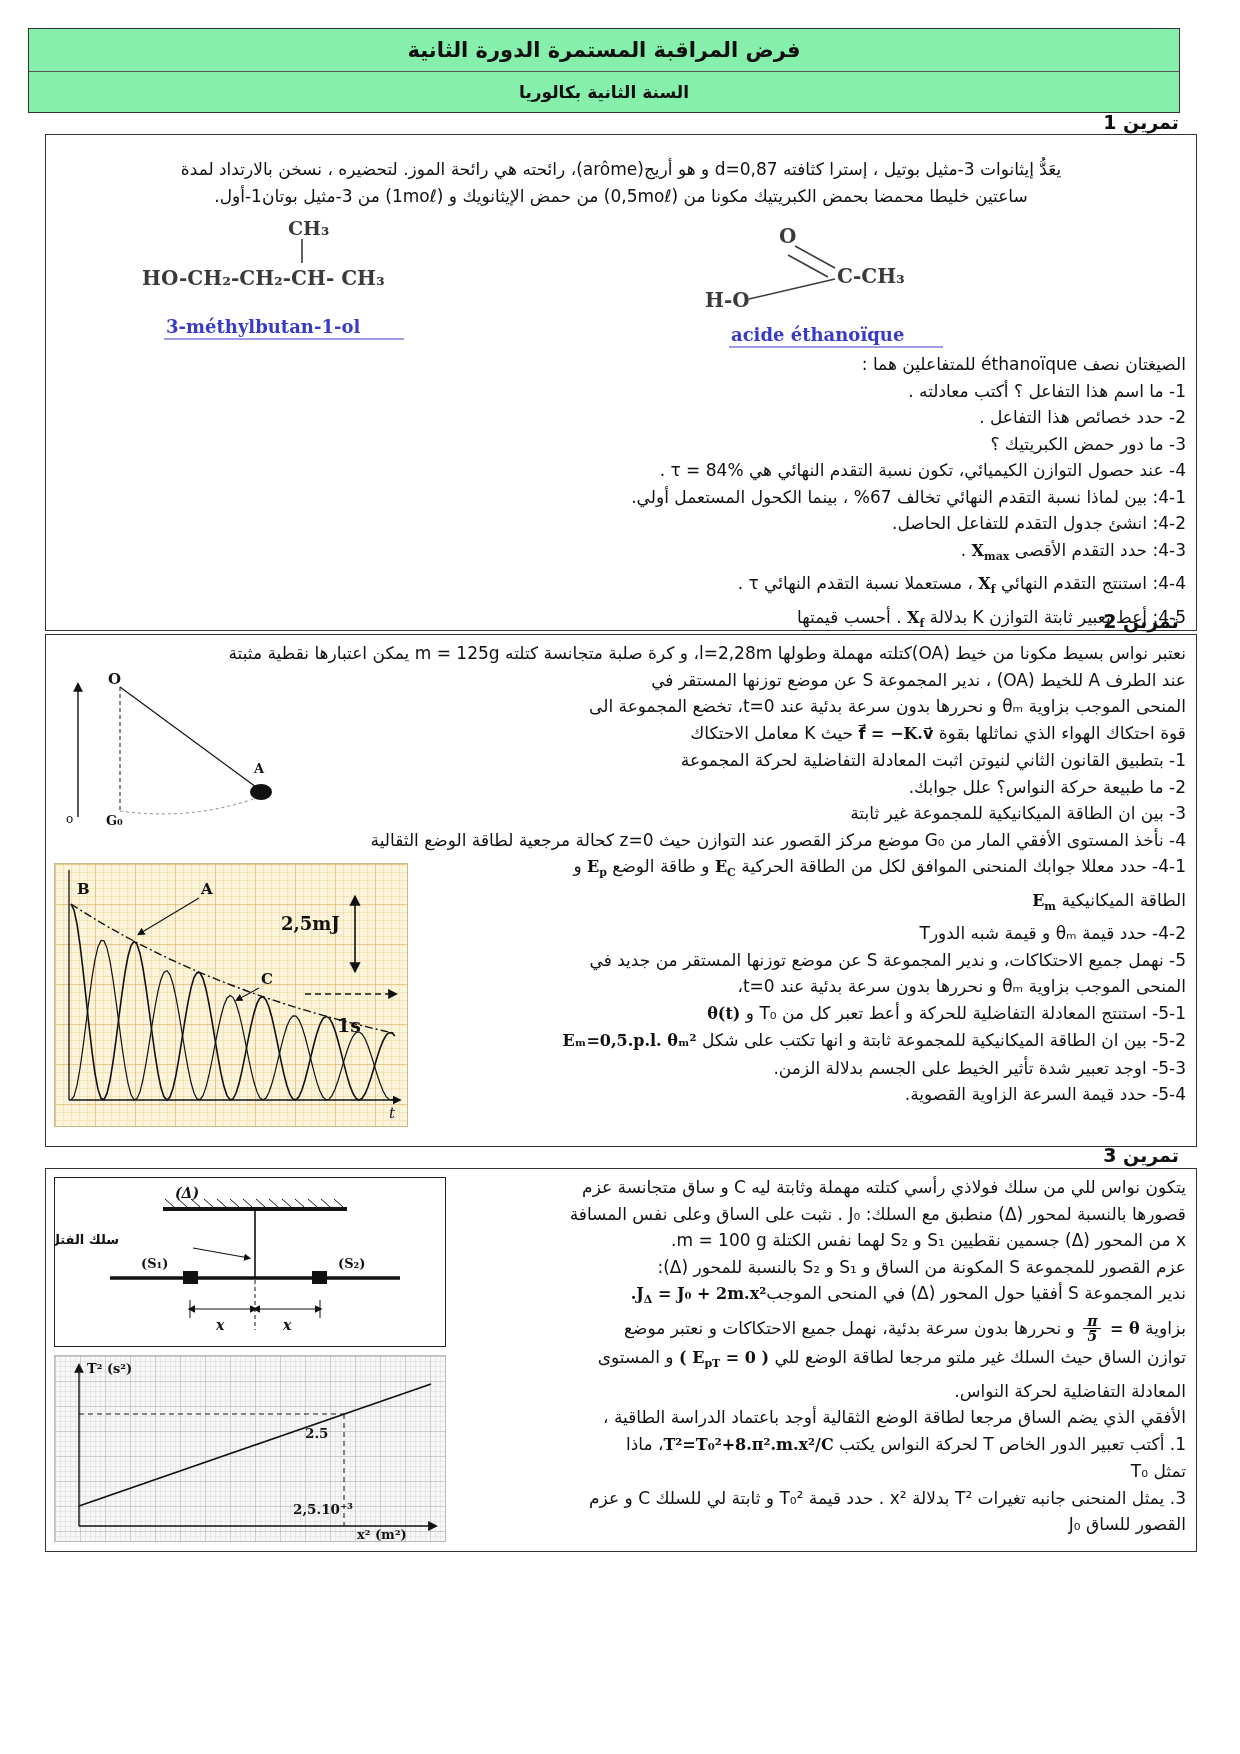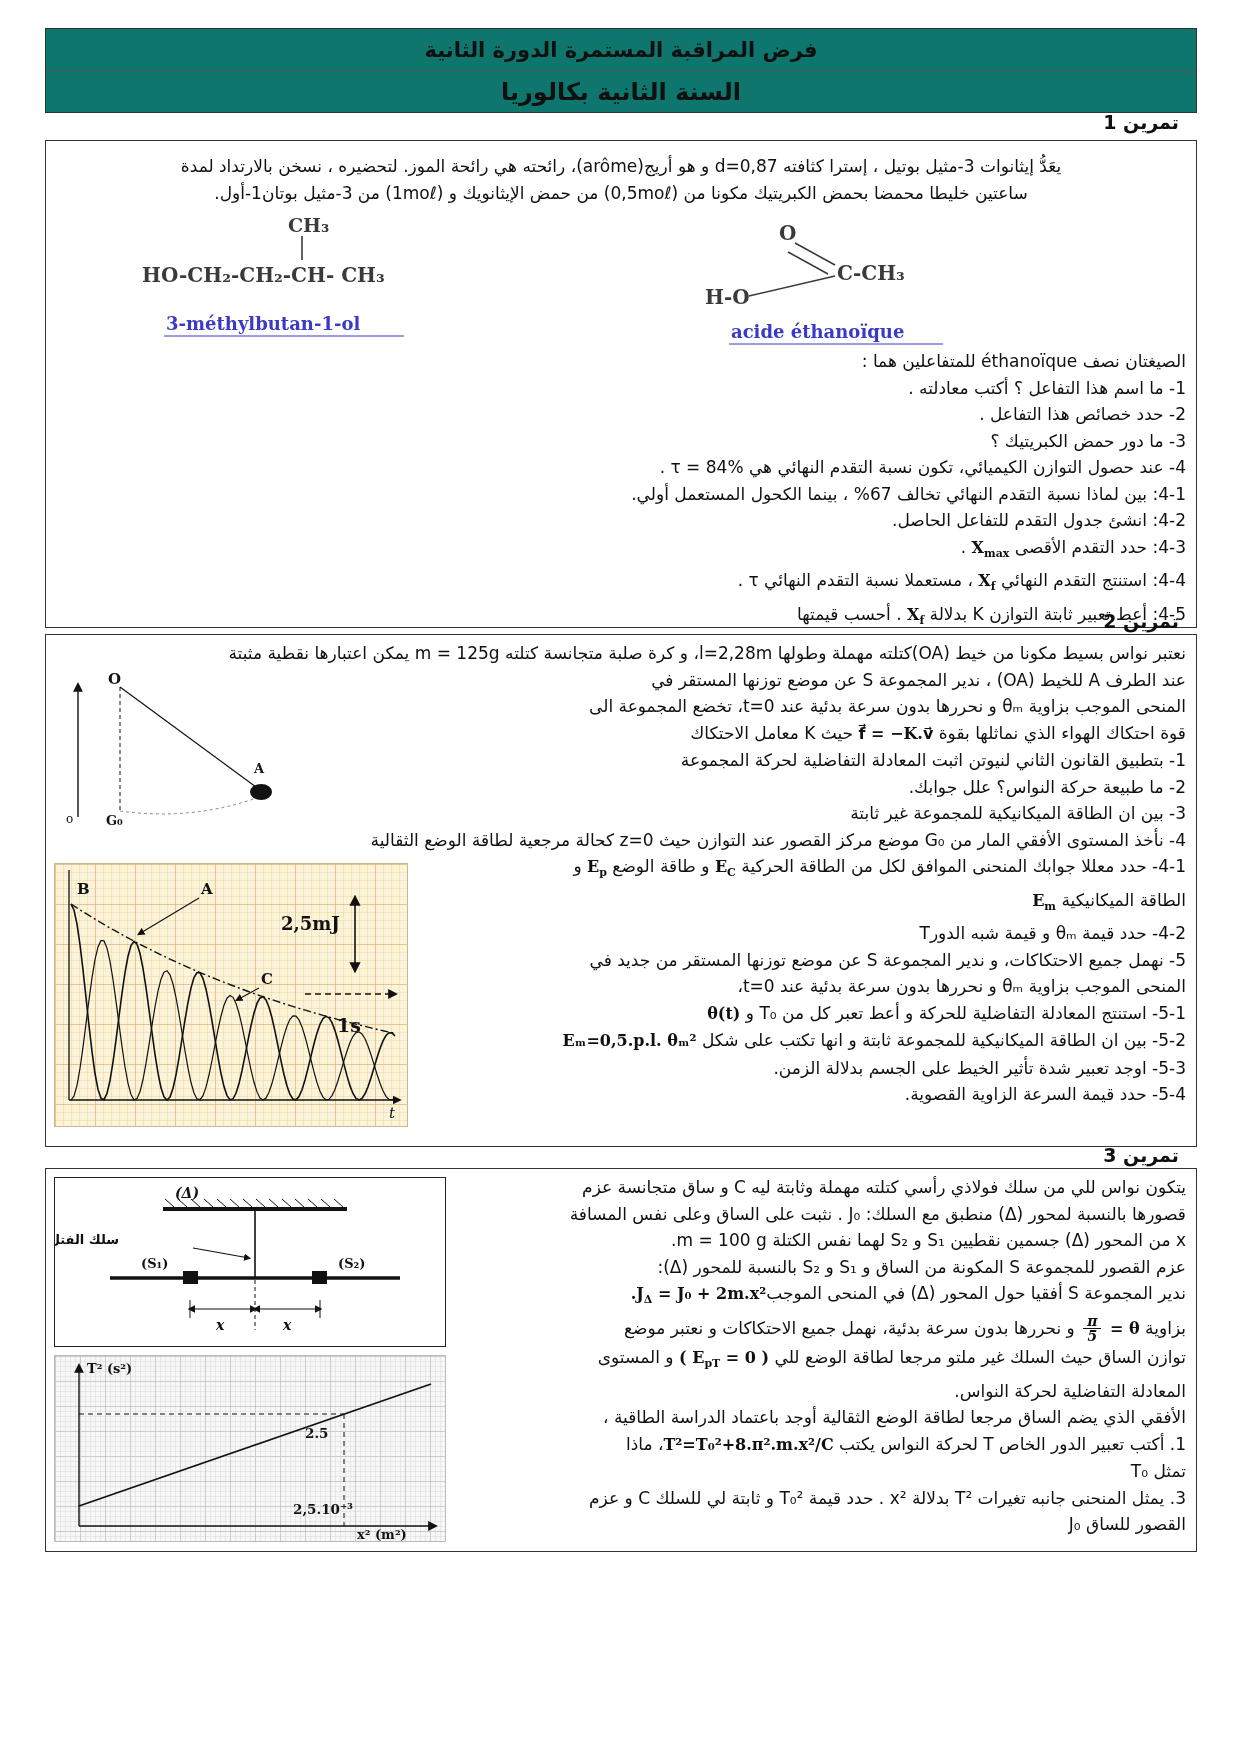"فرض المراقبة المستمرة الدورة الثانية" .header-box { background: #0f766e -> #86efac; left: 45px -> 28px }
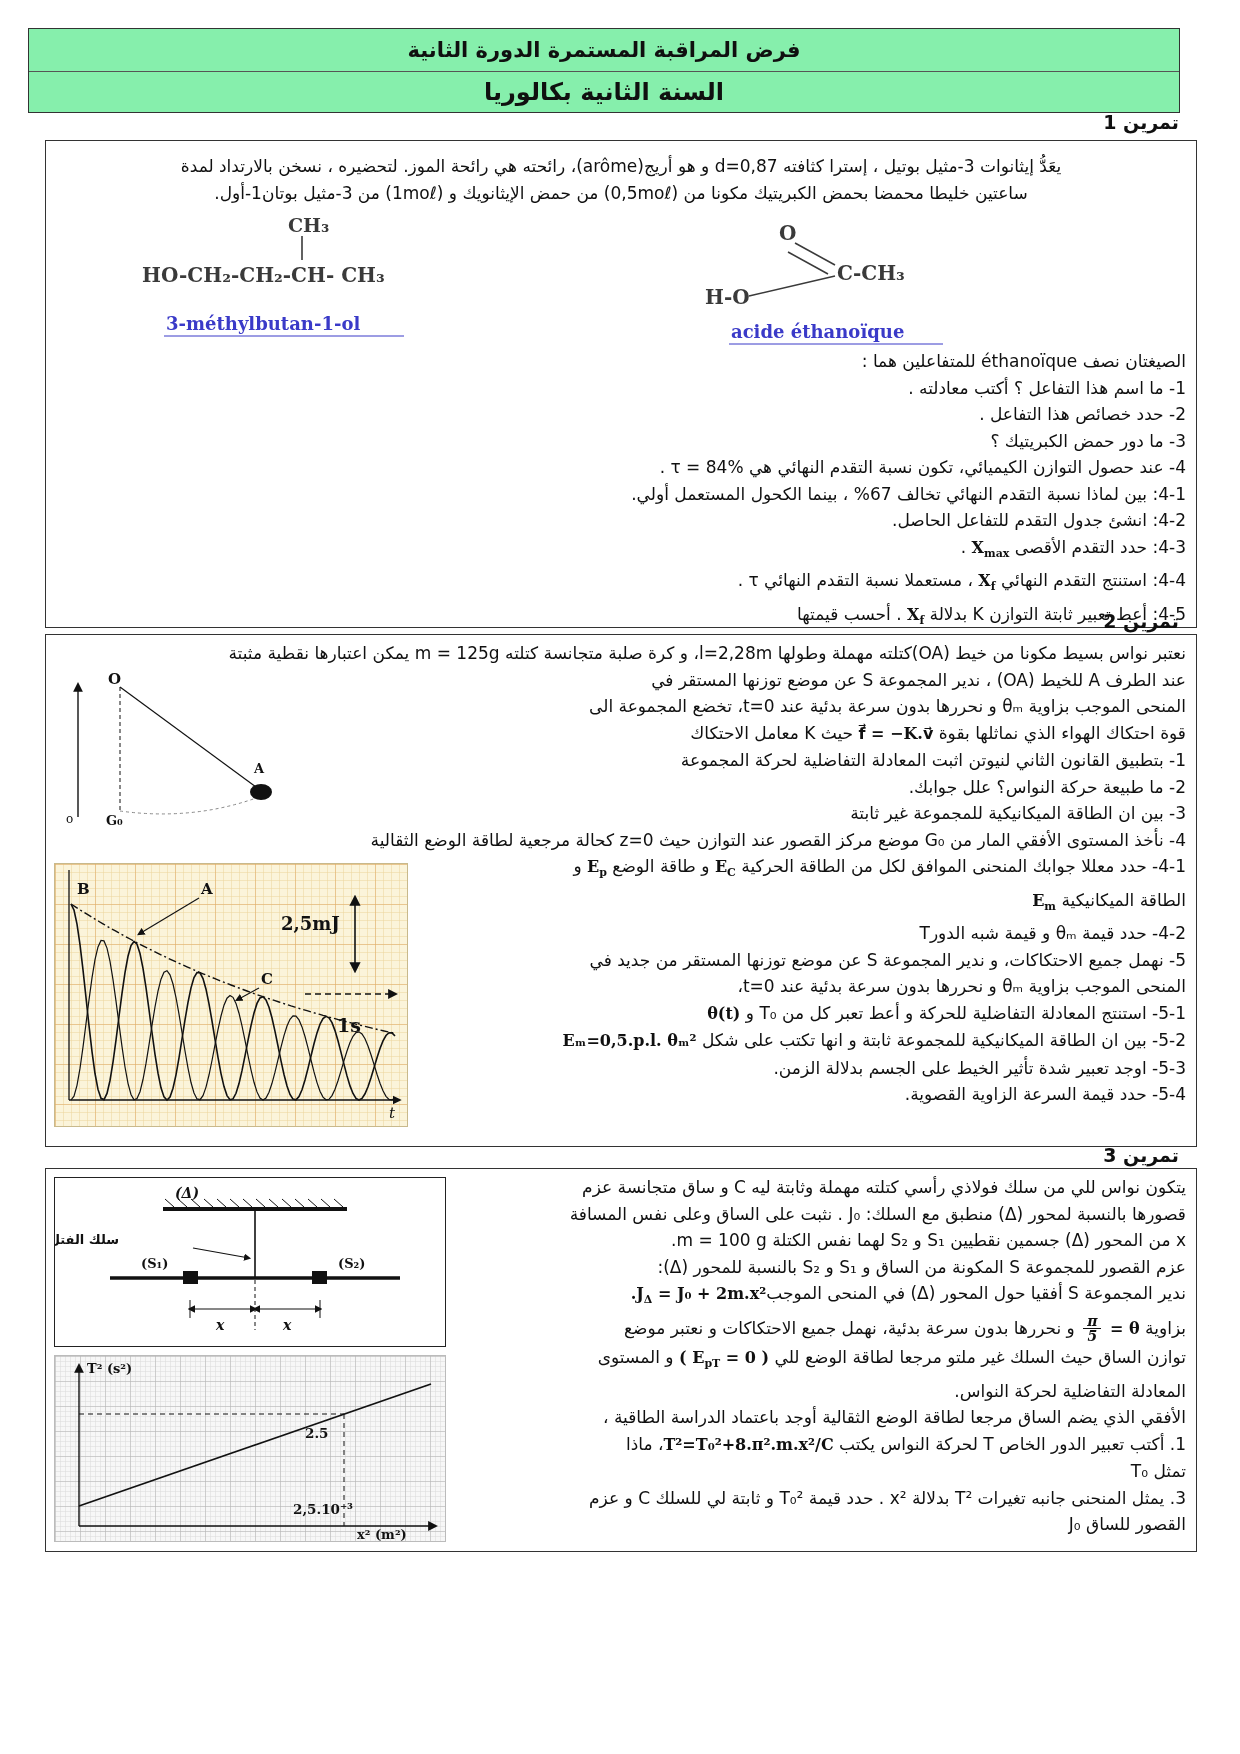"السنة الثانية بكالوريا" .h2 { font-size: 24px -> 17px }
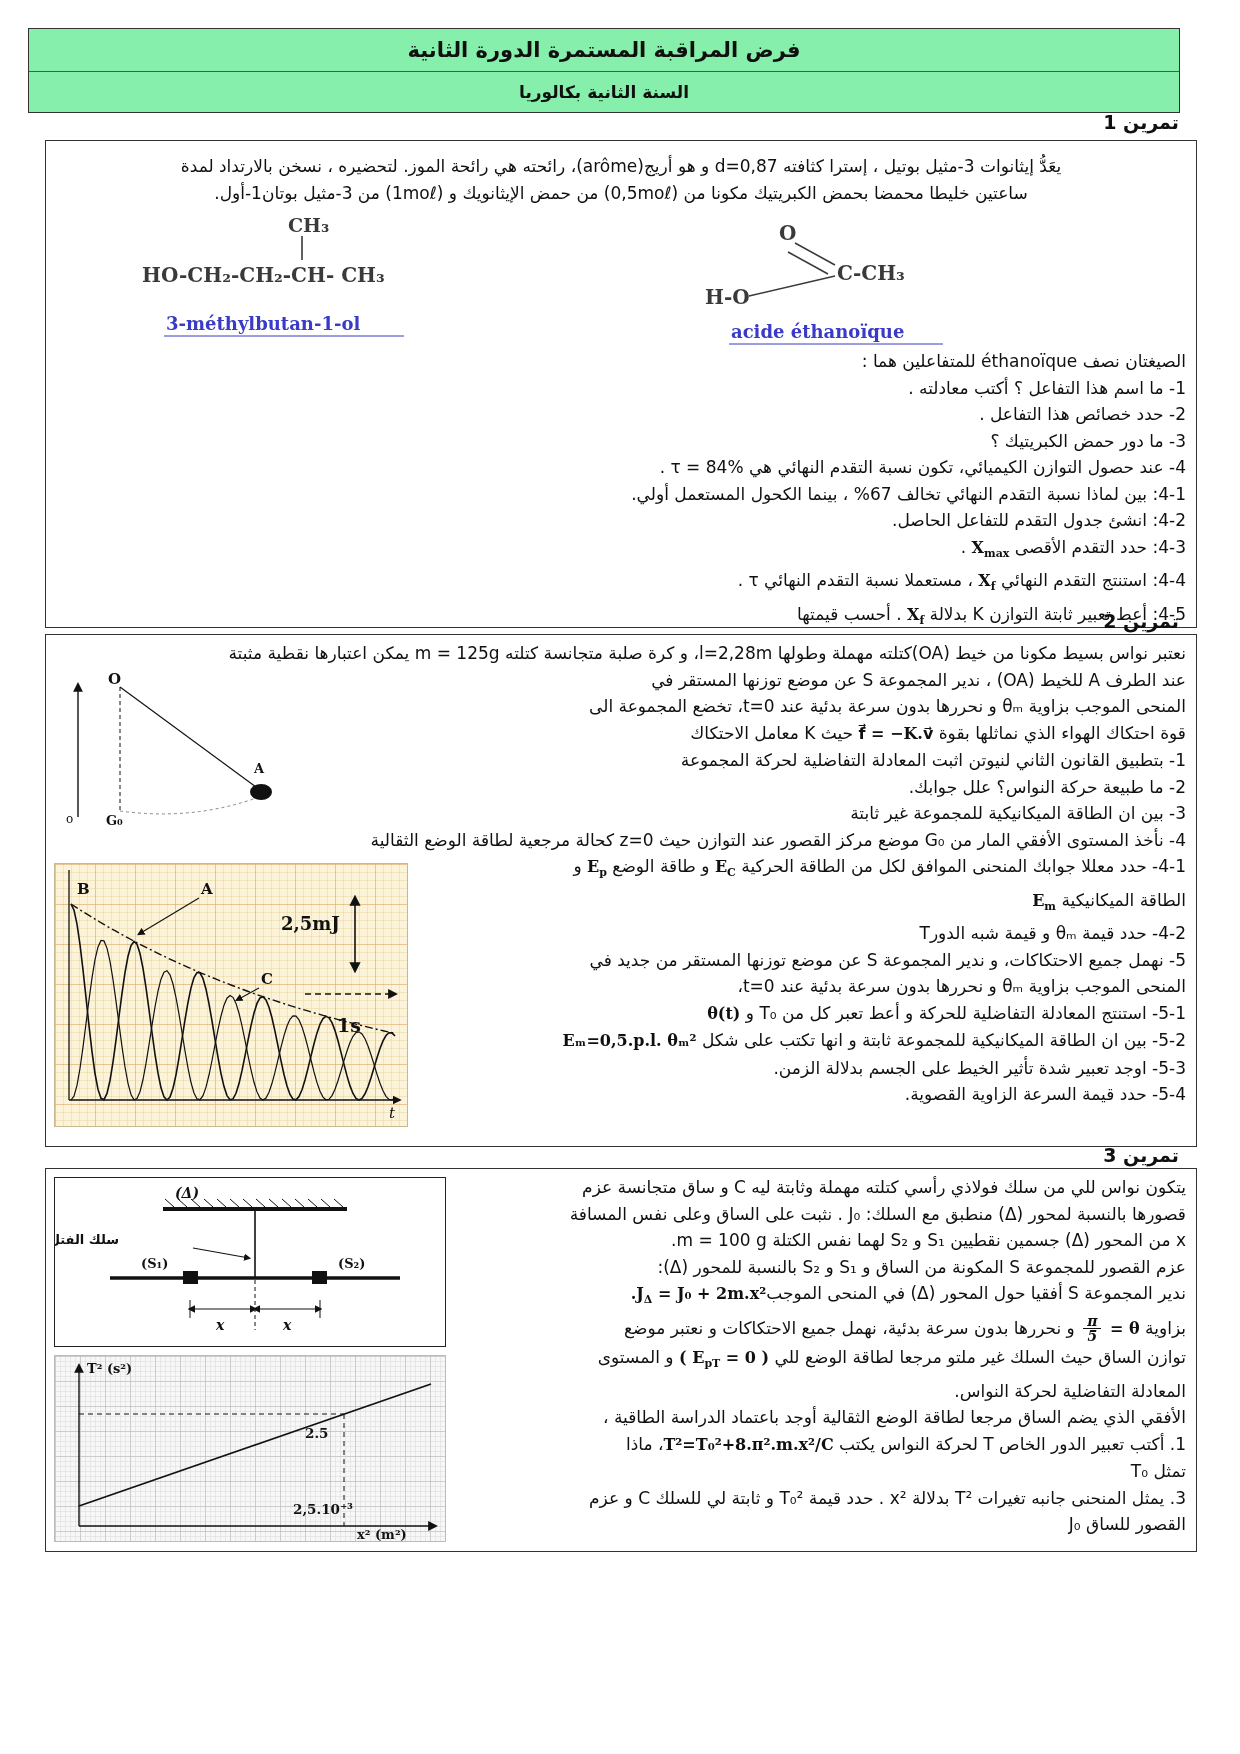"يعَدُّ إيثانوات 3-مثيل بوتيل ،" .ex1 { padding-top: 12px -> 21px; top: 140px -> 134px }
